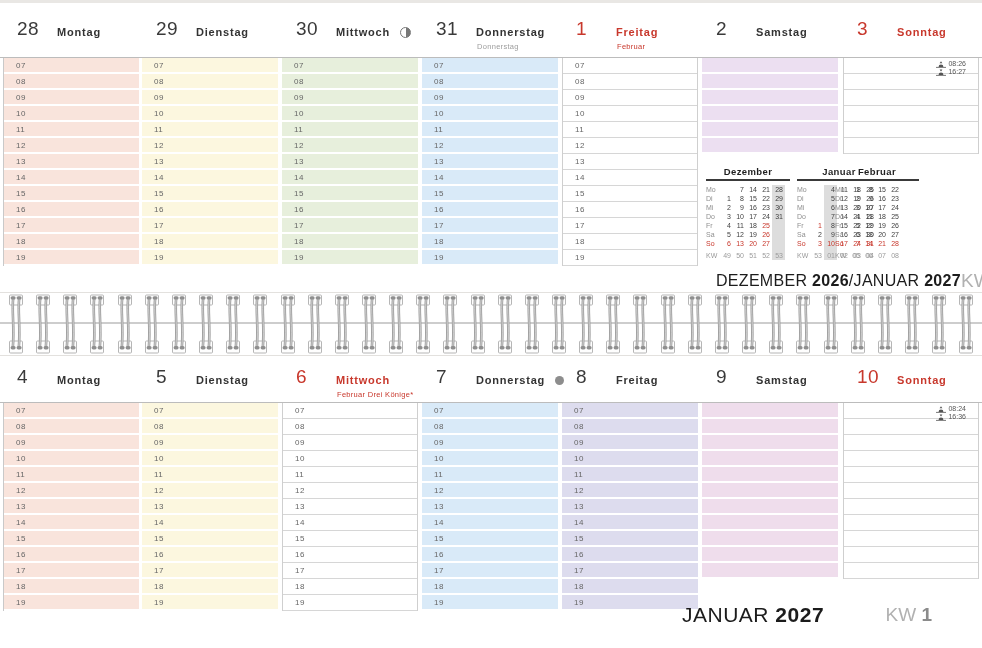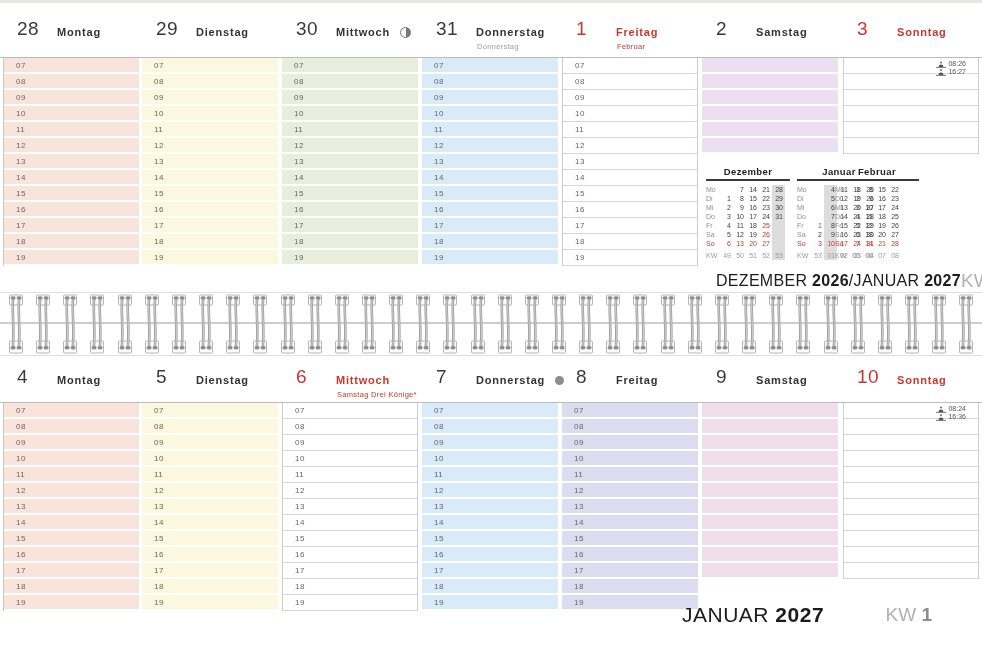"Samstag Drei Könige*" div.dnote { text: Samstag -> Februar }
